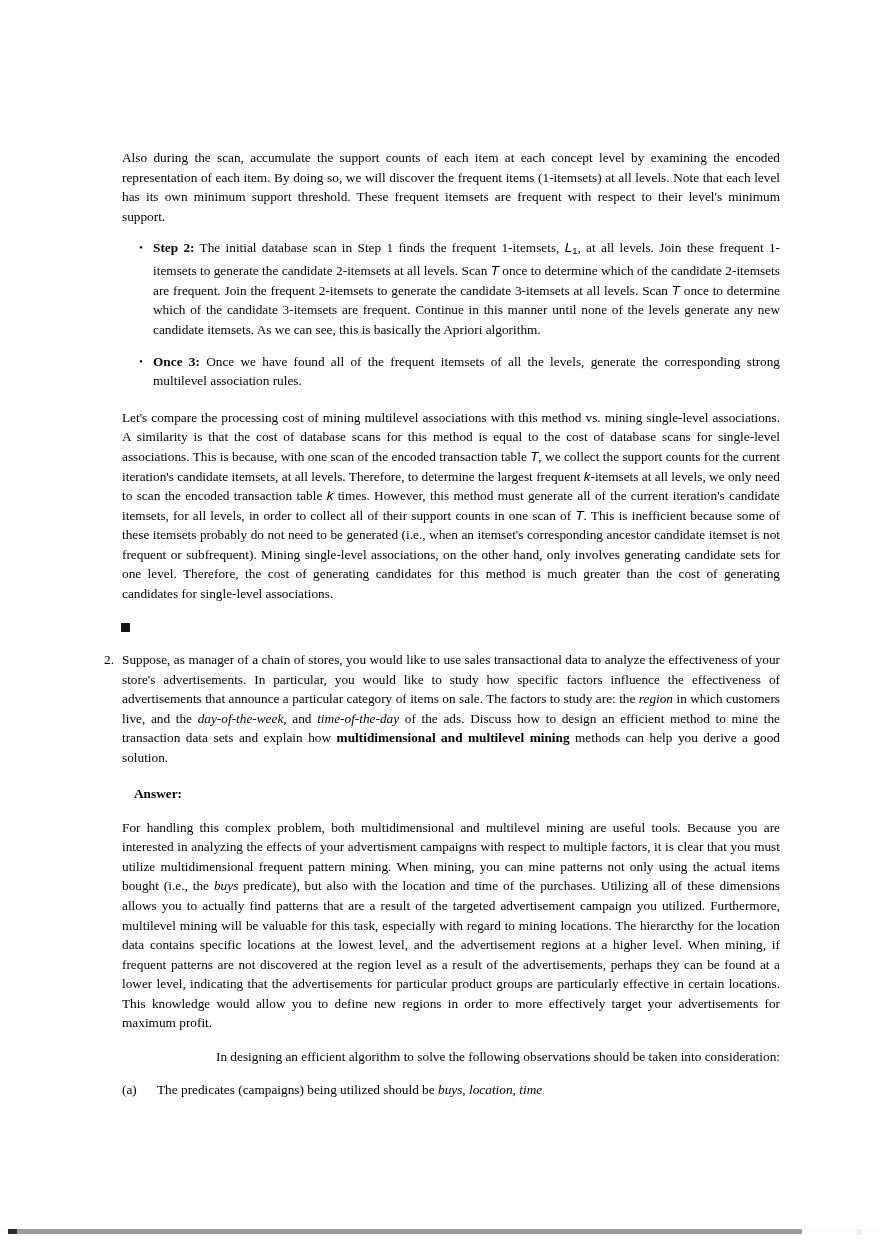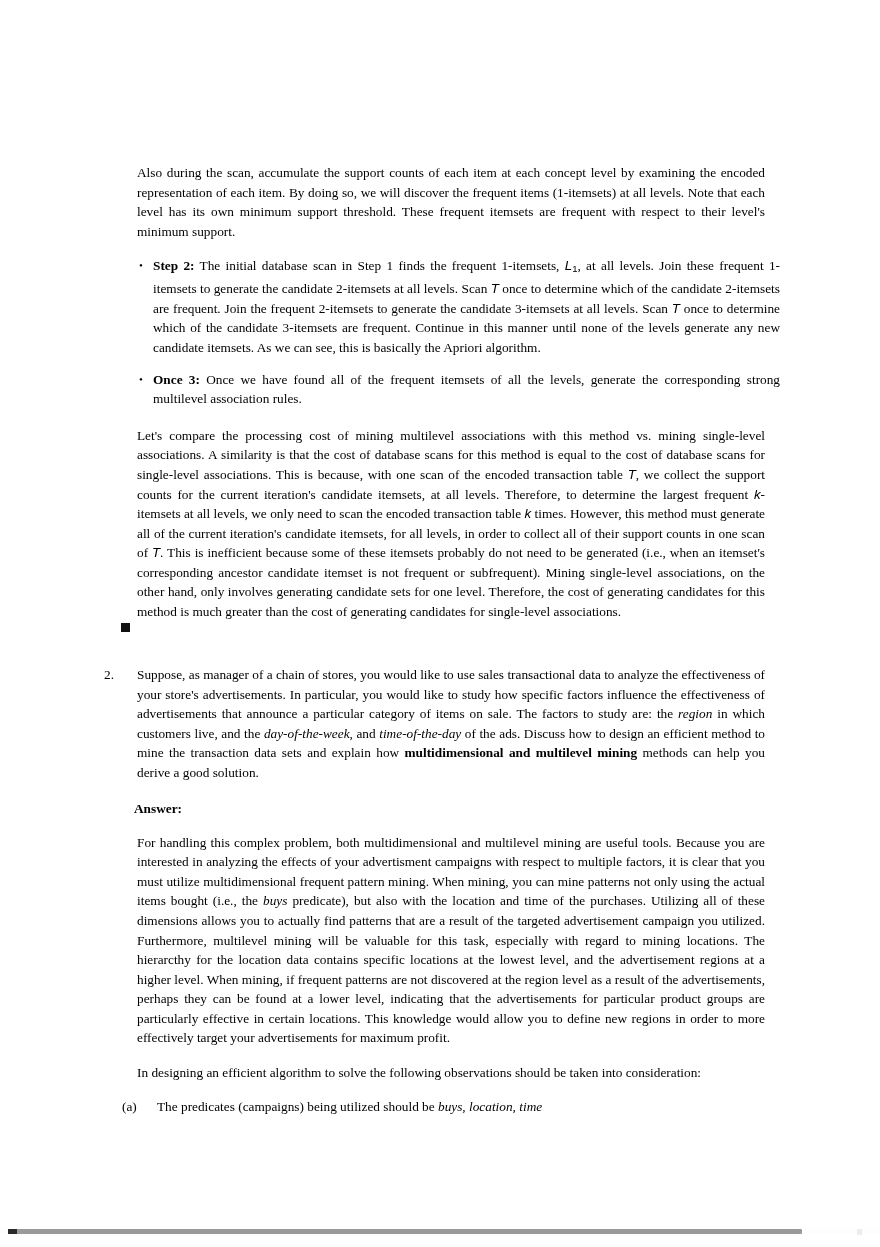"Also during the scan, accumulate" p, .para { margin: 15px -> 0 }
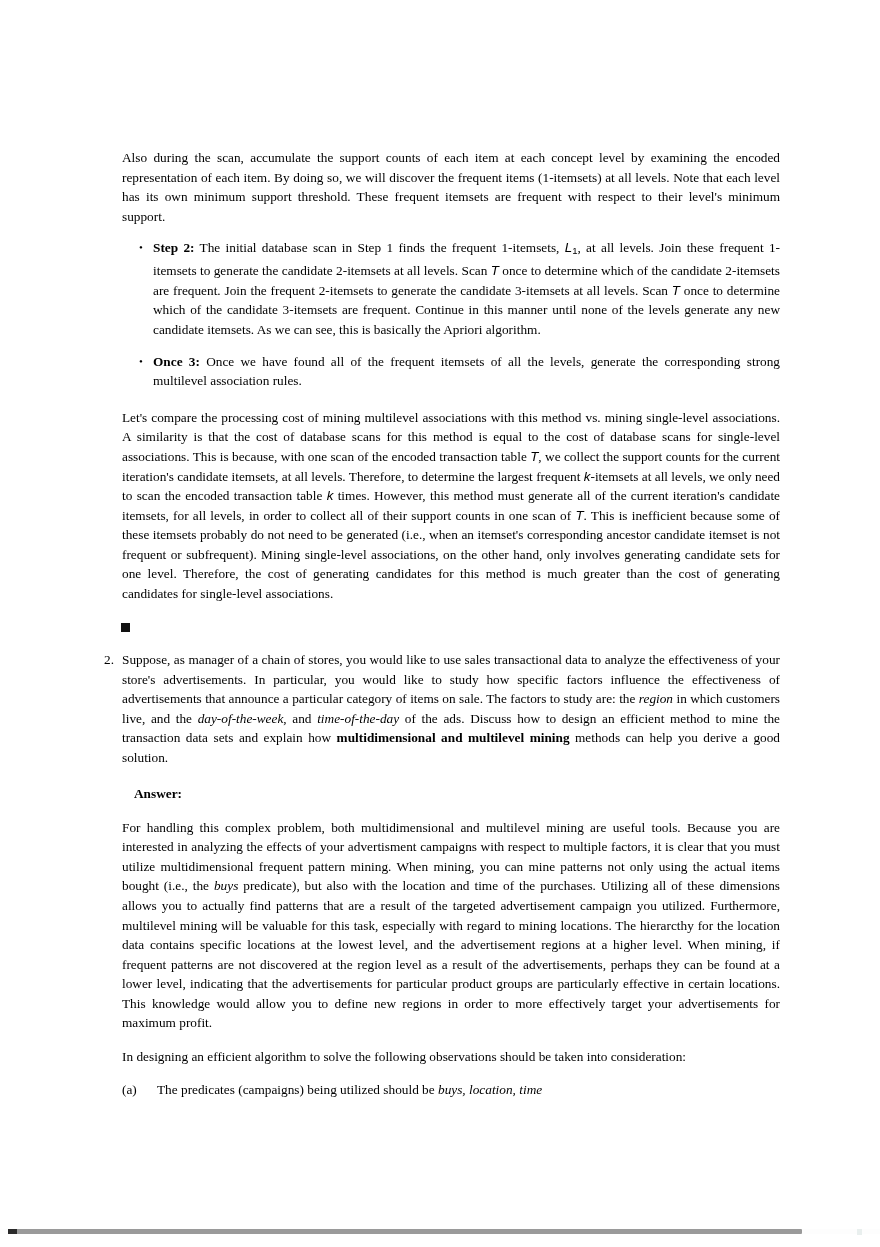"In designing an efficient algorithm" p.para { text-align: left -> right }
